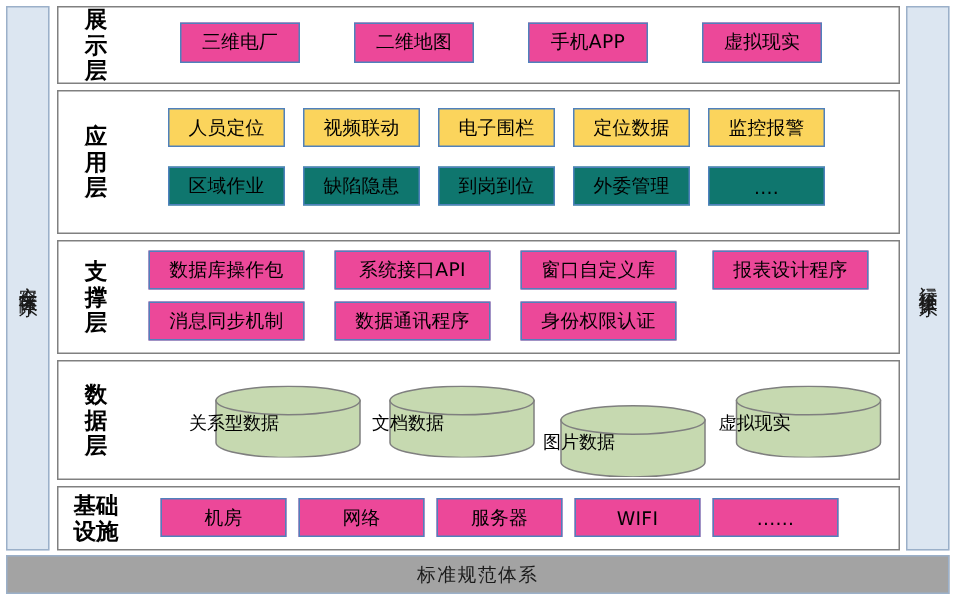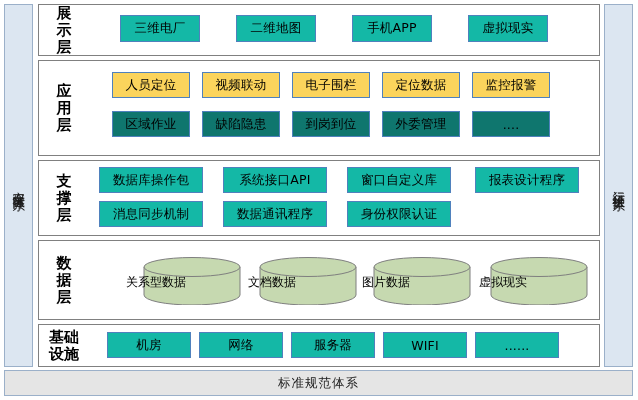"三维电厂" .node.blue { background: #14b8a6 -> #ec4899 }
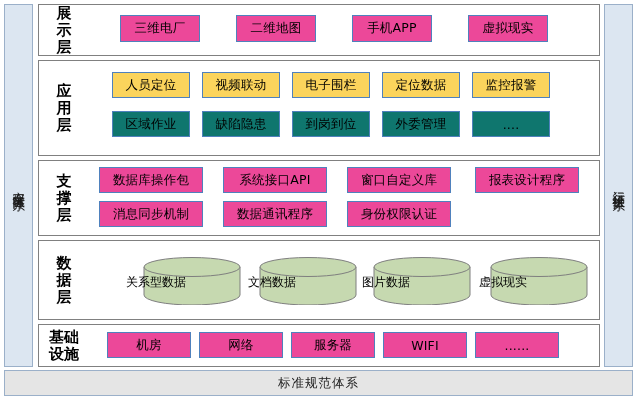"图片数据" div.cyl { top: 16px -> 29px }
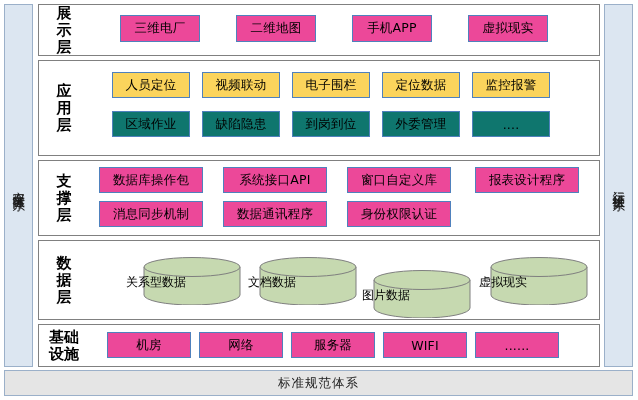"标准规范体系" .bottom-bar { background: #e5e5e5 -> #a3a3a3 }
